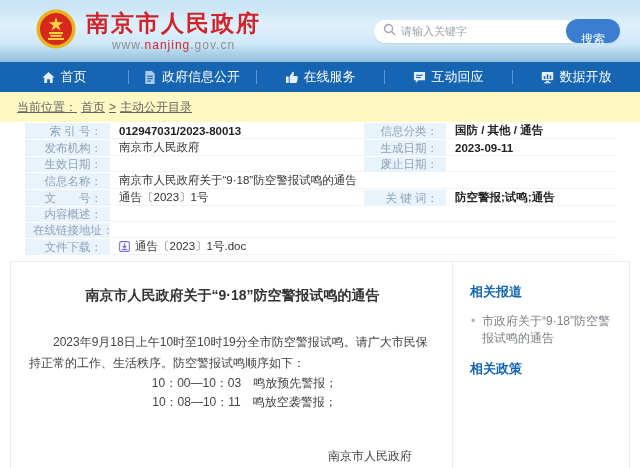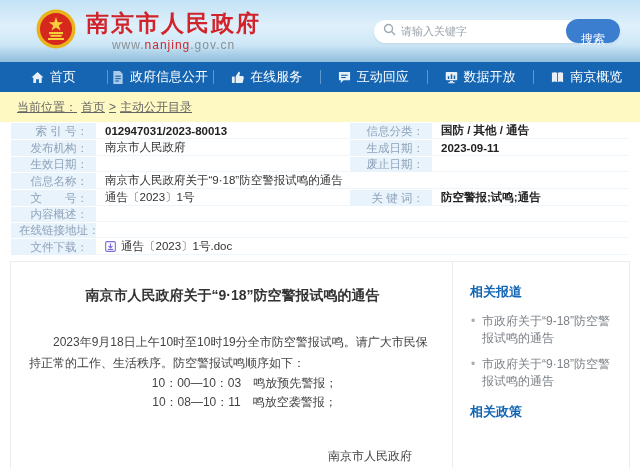"南京概览" a.nav-item { html: <a> <span> <svg> <path></path> <line></line> </svg> </span> <span>南京概览</span> </a> -> none }
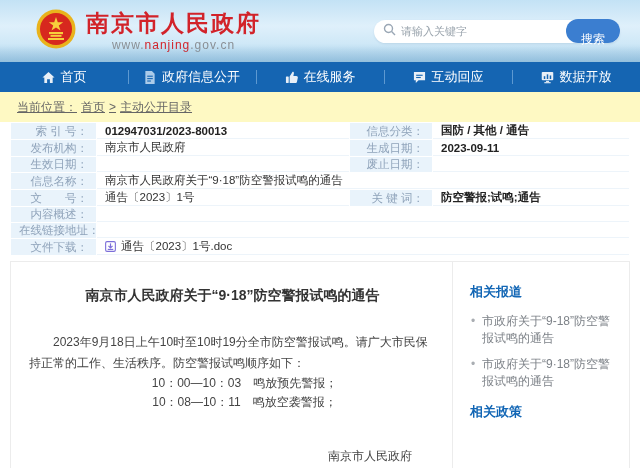"索 引 号：" .meta-wrap { padding: 0 10px -> 0 24px }
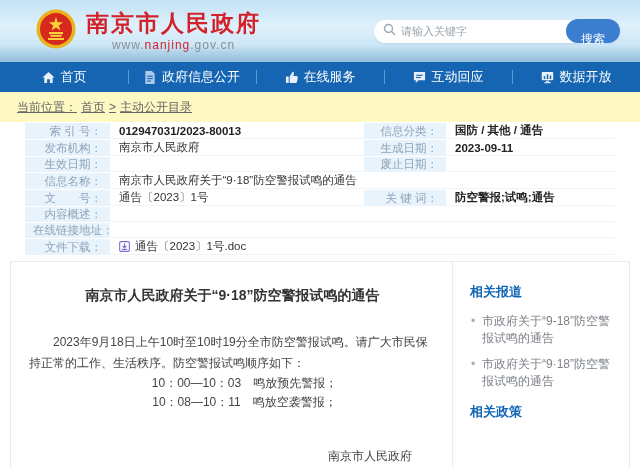"市政府关于“9-18”防空警报试鸣的通告" li { html: <li>市政府关于“9-18”防空警报试鸣的通告</li> -> none }
